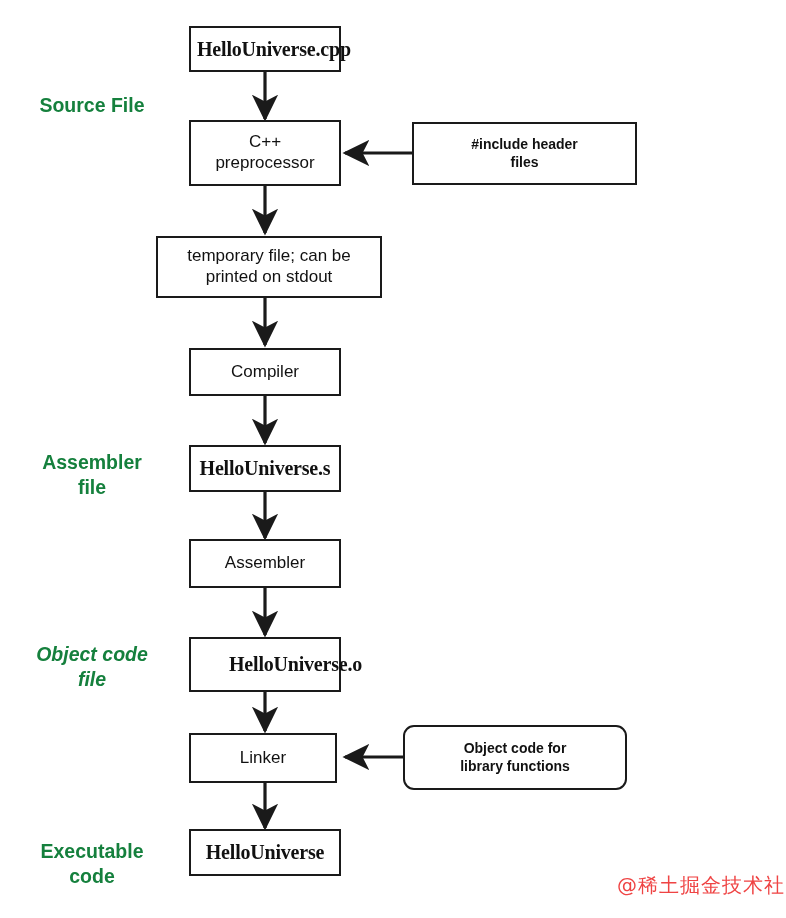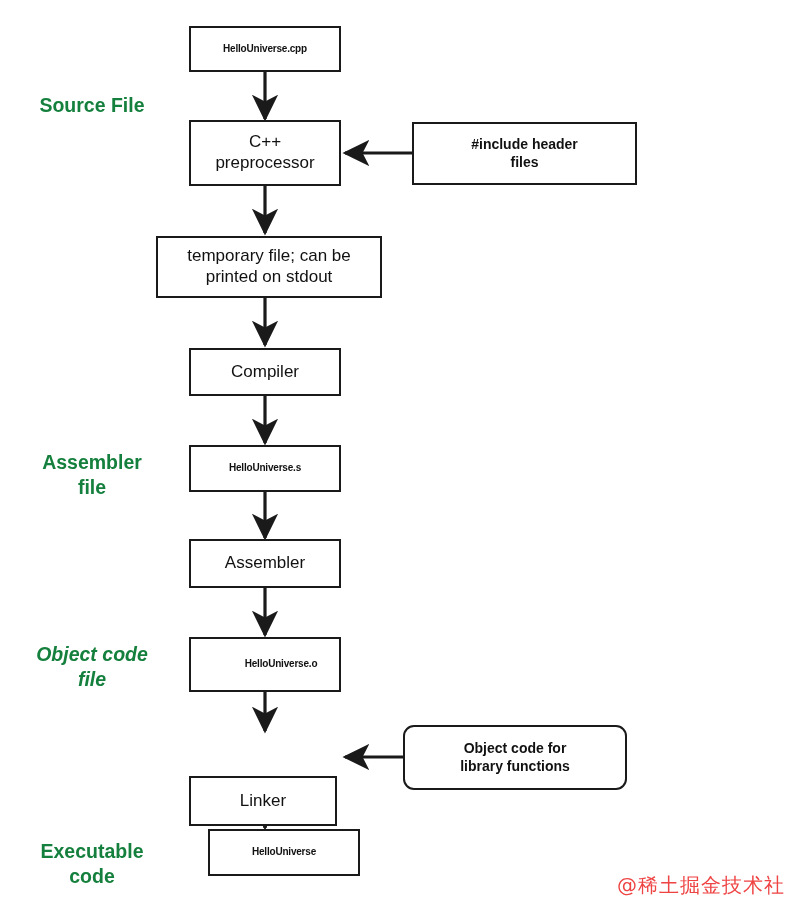"HelloUniverse.cpp" .mono .txt { font-family: Liberation Sans, sans-serif -> Liberation Serif, serif; font-size: 10px -> 20px }
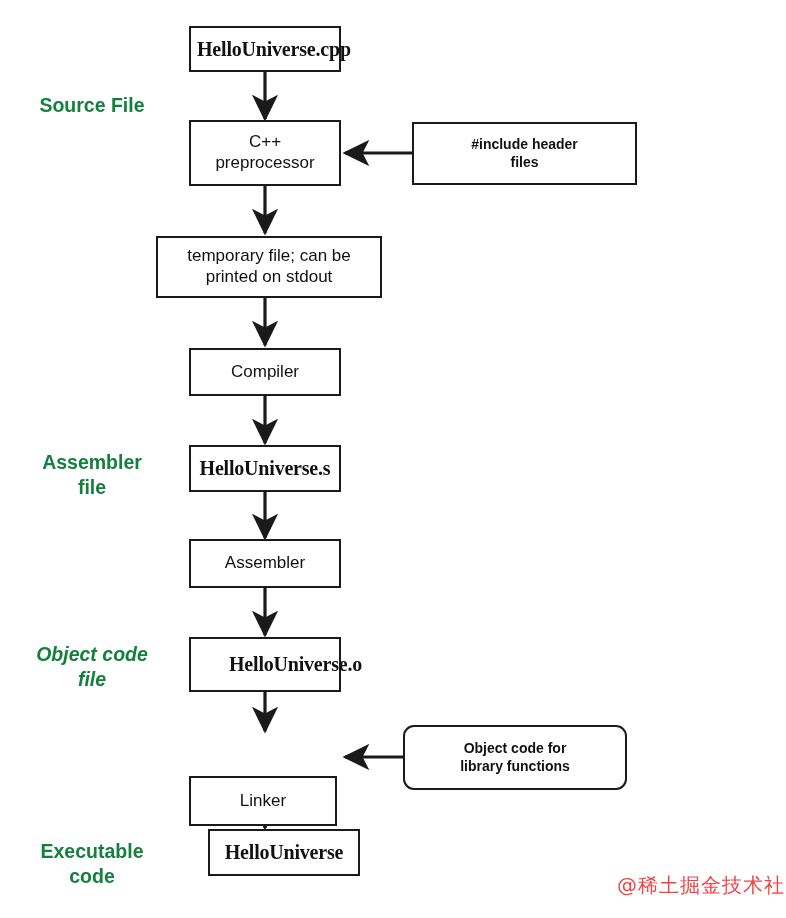"Linker" div.node { top: 776px -> 733px }
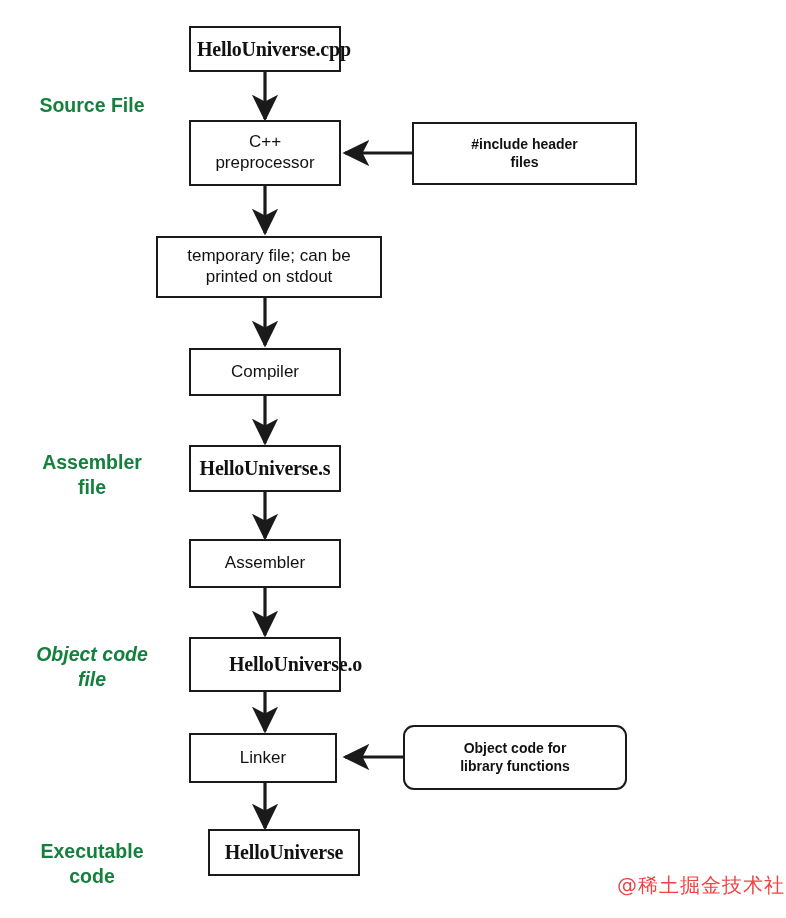"HelloUniverse" div.node { margin-left: 19px -> none }
